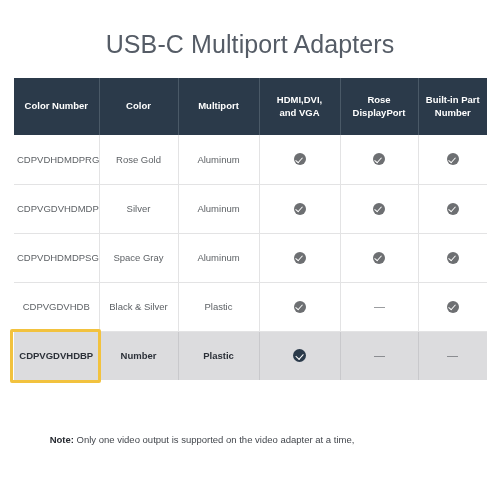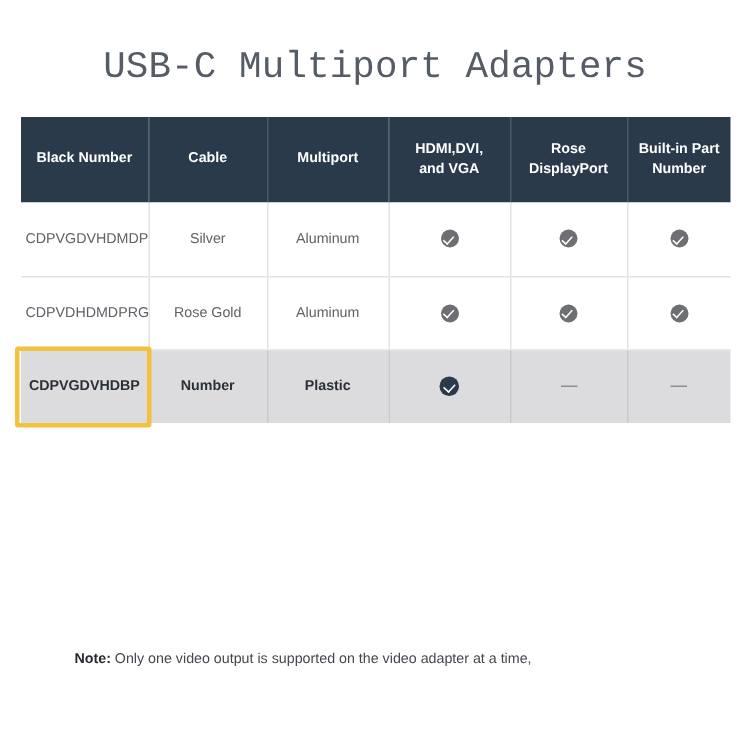"USB-C Multiport Adapters" .page-title { font-family: Liberation Mono, monospace -> Liberation Sans, sans-serif }
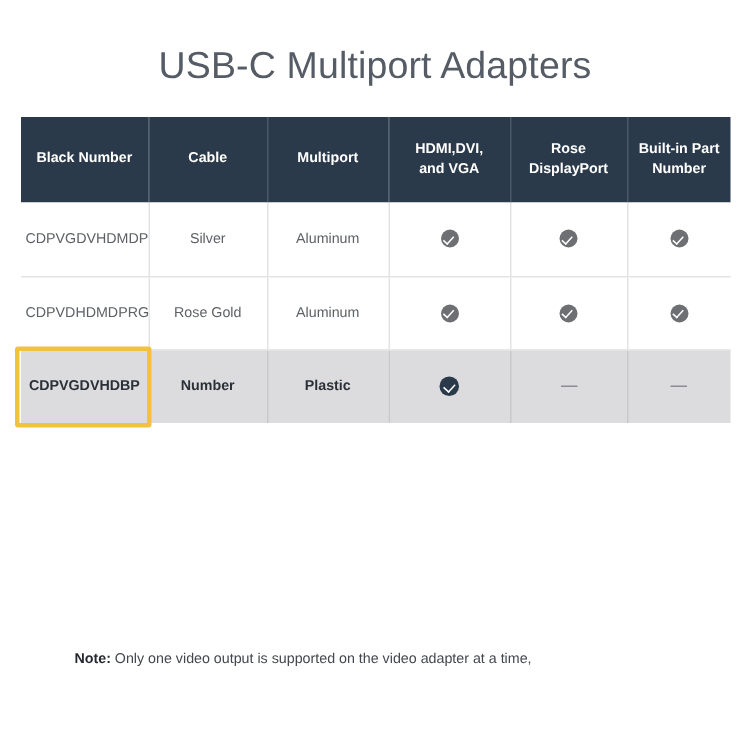"Black Number" div { text: Black -> Color }
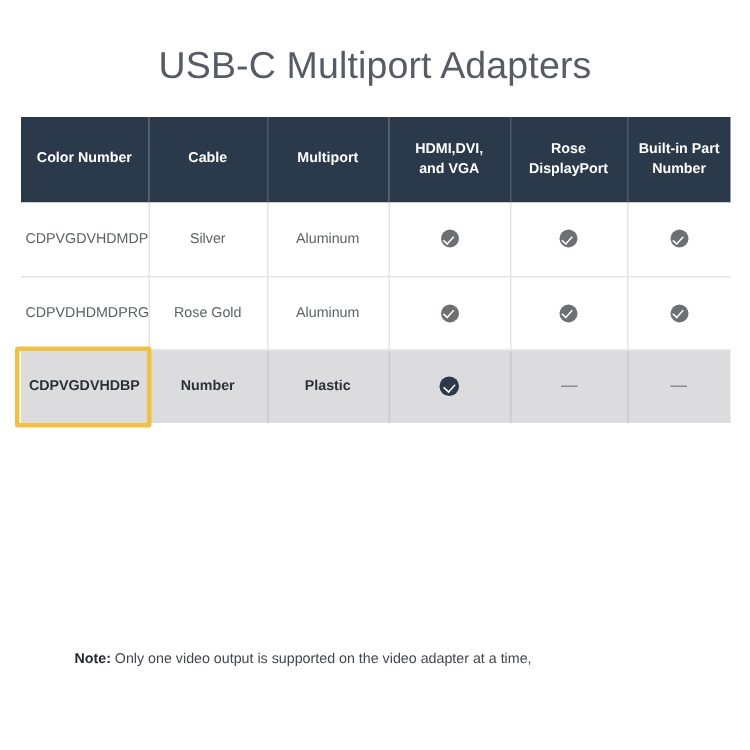"Cable" div { text: Cable -> Color }
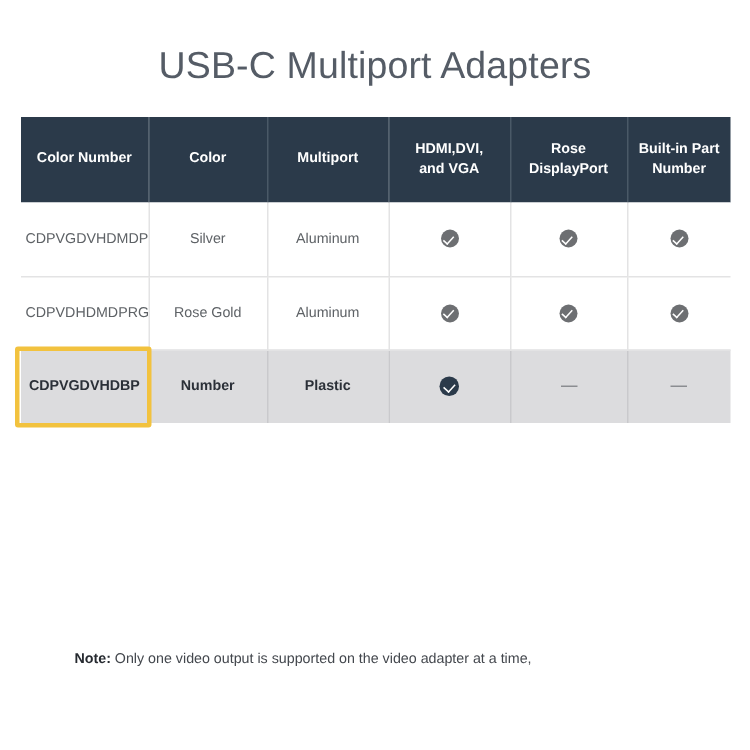"CDPVGDVHDMDP" tr { order: before "CDPVDHDMDPRG" -> after "CDPVDHDMDPRG" }
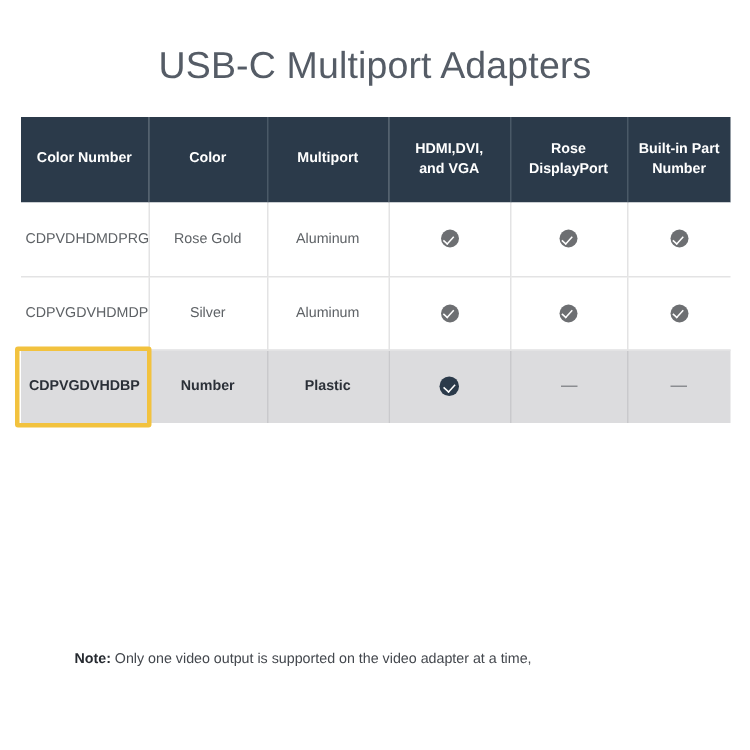"CDPVDHDMDPSG" tr { html: none -> <tr> <td><span>CDPVDHDMDPSG</span></td> <td><span>Space Gray</span></td> <td><span>Aluminum</span></td> <td><span></span></td> <td><span></span></td> <td><span></span></td> </tr> }
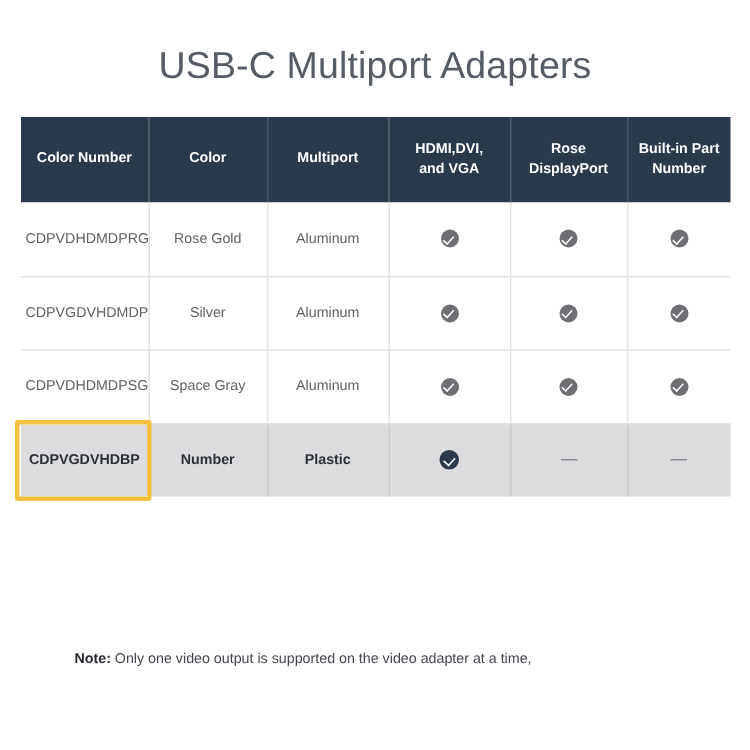"CDPVGDVHDB" tr { html: none -> <tr> <td><span>CDPVGDVHDB</span></td> <td><span>Black &amp; Silver</span></td> <td><span>Plastic</span></td> <td><span></span></td> <td><span></span></td> <td><span></span></td> </tr> }
